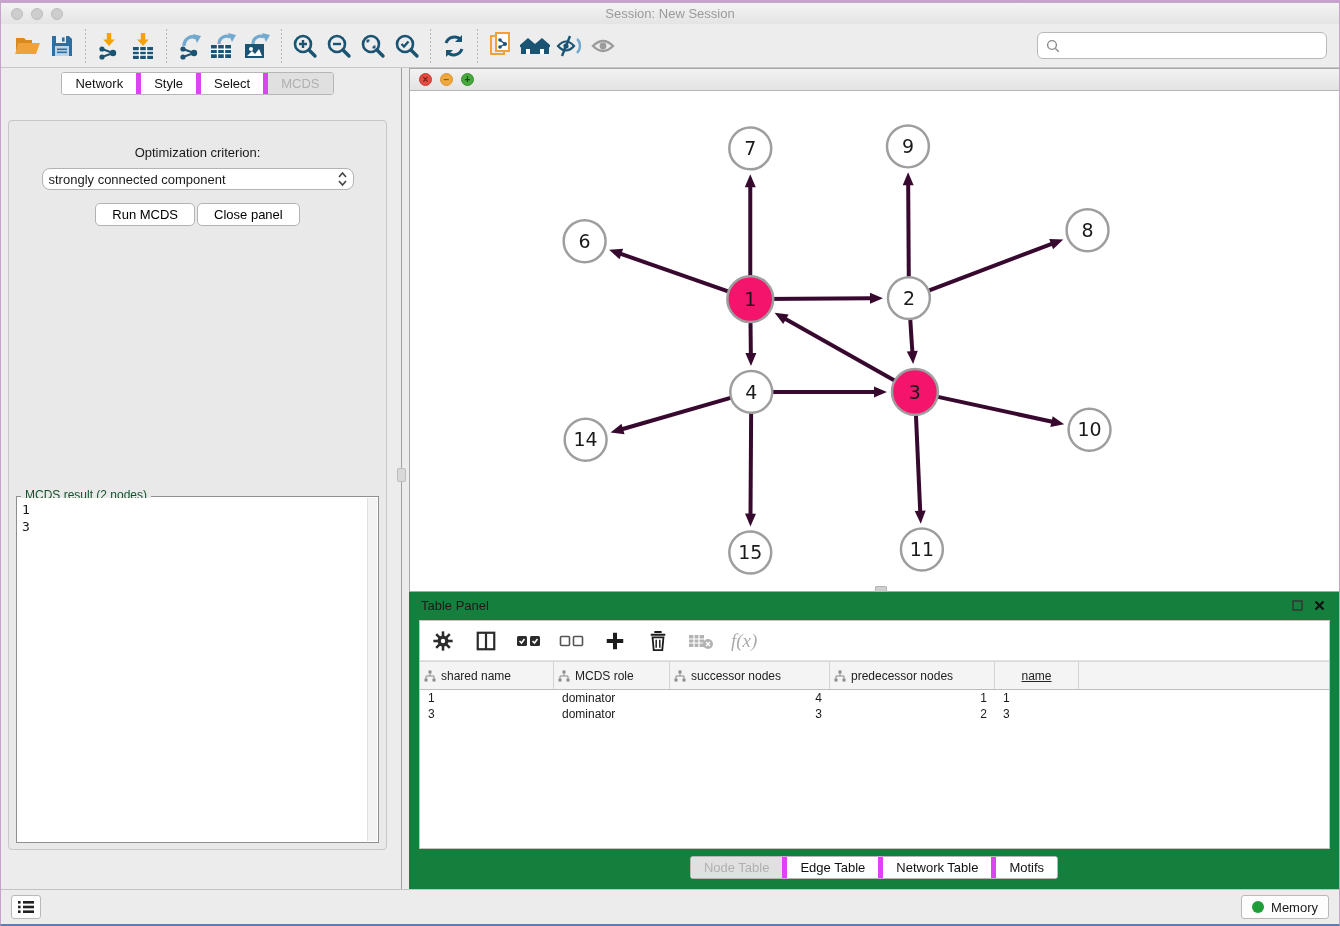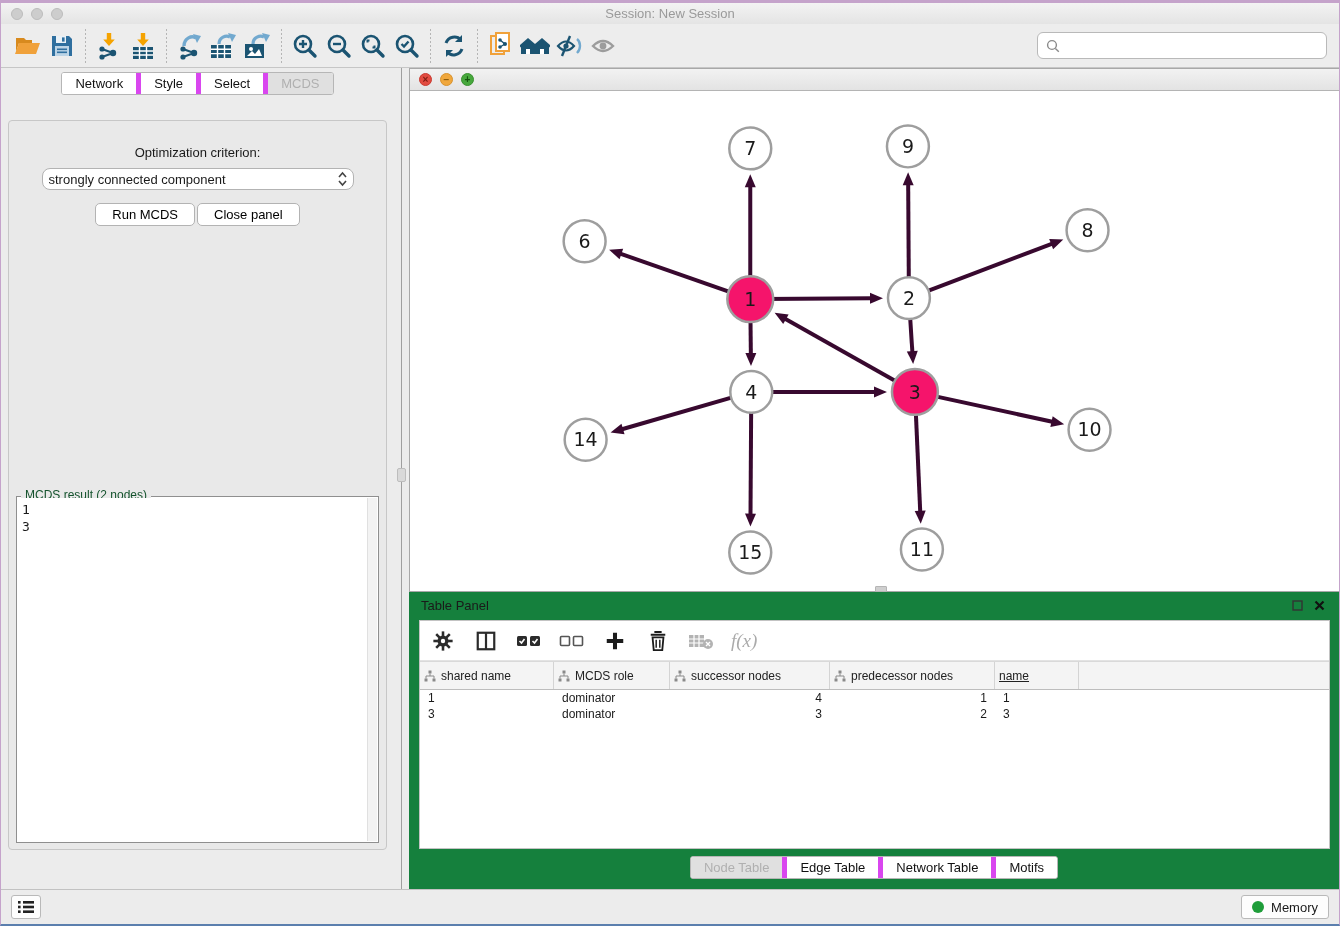"name" .th.center { justify-content: none -> center }
